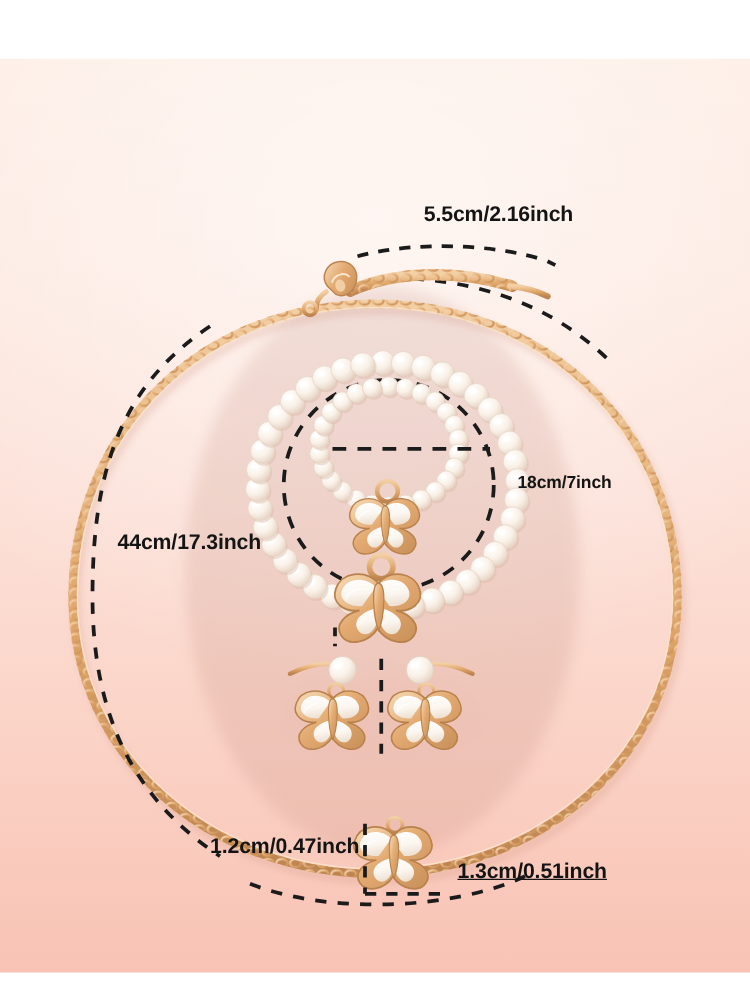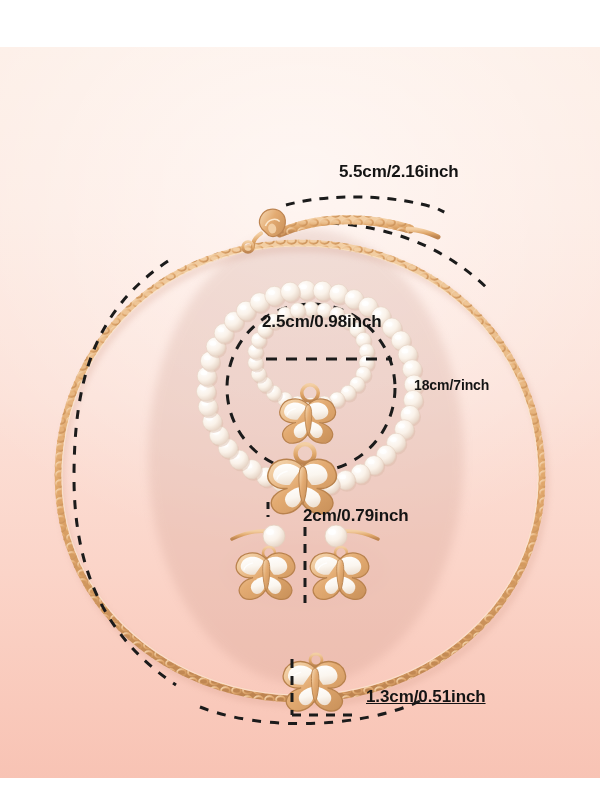"2.5cm/0.98inch" div.lbl { html: <div>2.5cm/0.98inch</div> -> none }
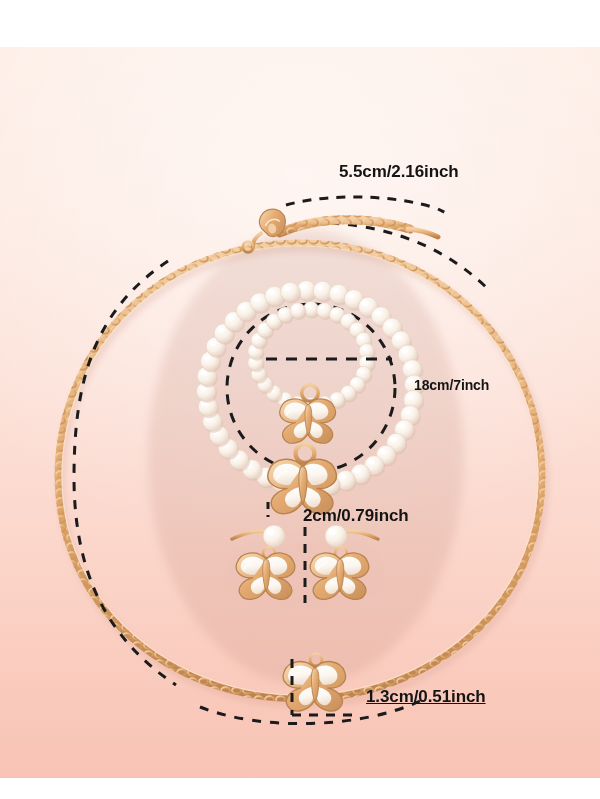"44cm/17.3inch" div.lbl { html: none -> <div>44cm/17.3inch</div> }
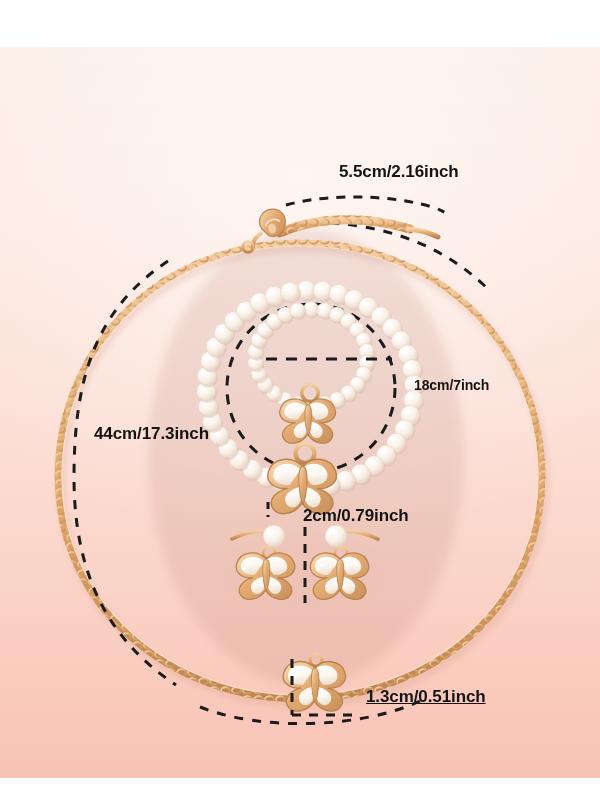"2cm/0.79inch" div.lbl { html: <div>2cm/0.79inch</div> -> none }
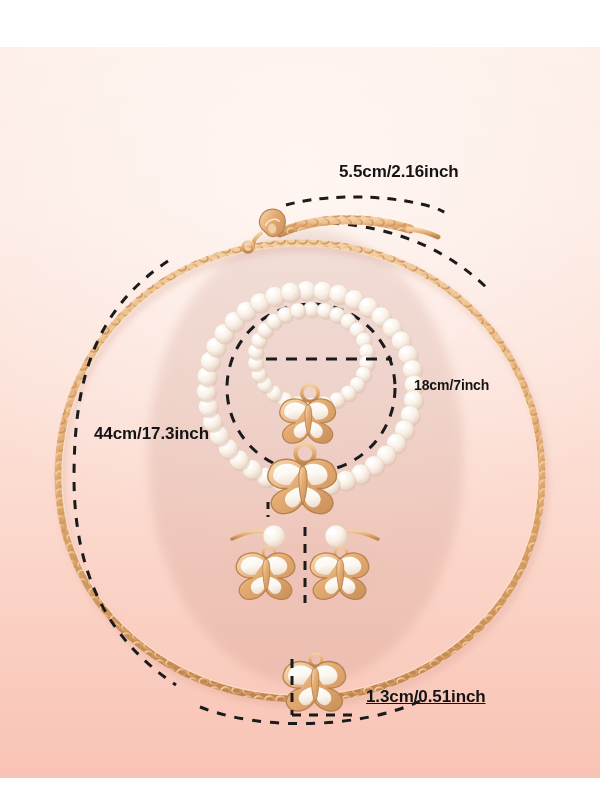"1.2cm/0.47inch" div.lbl { html: none -> <div>1.2cm/0.47inch</div> }
